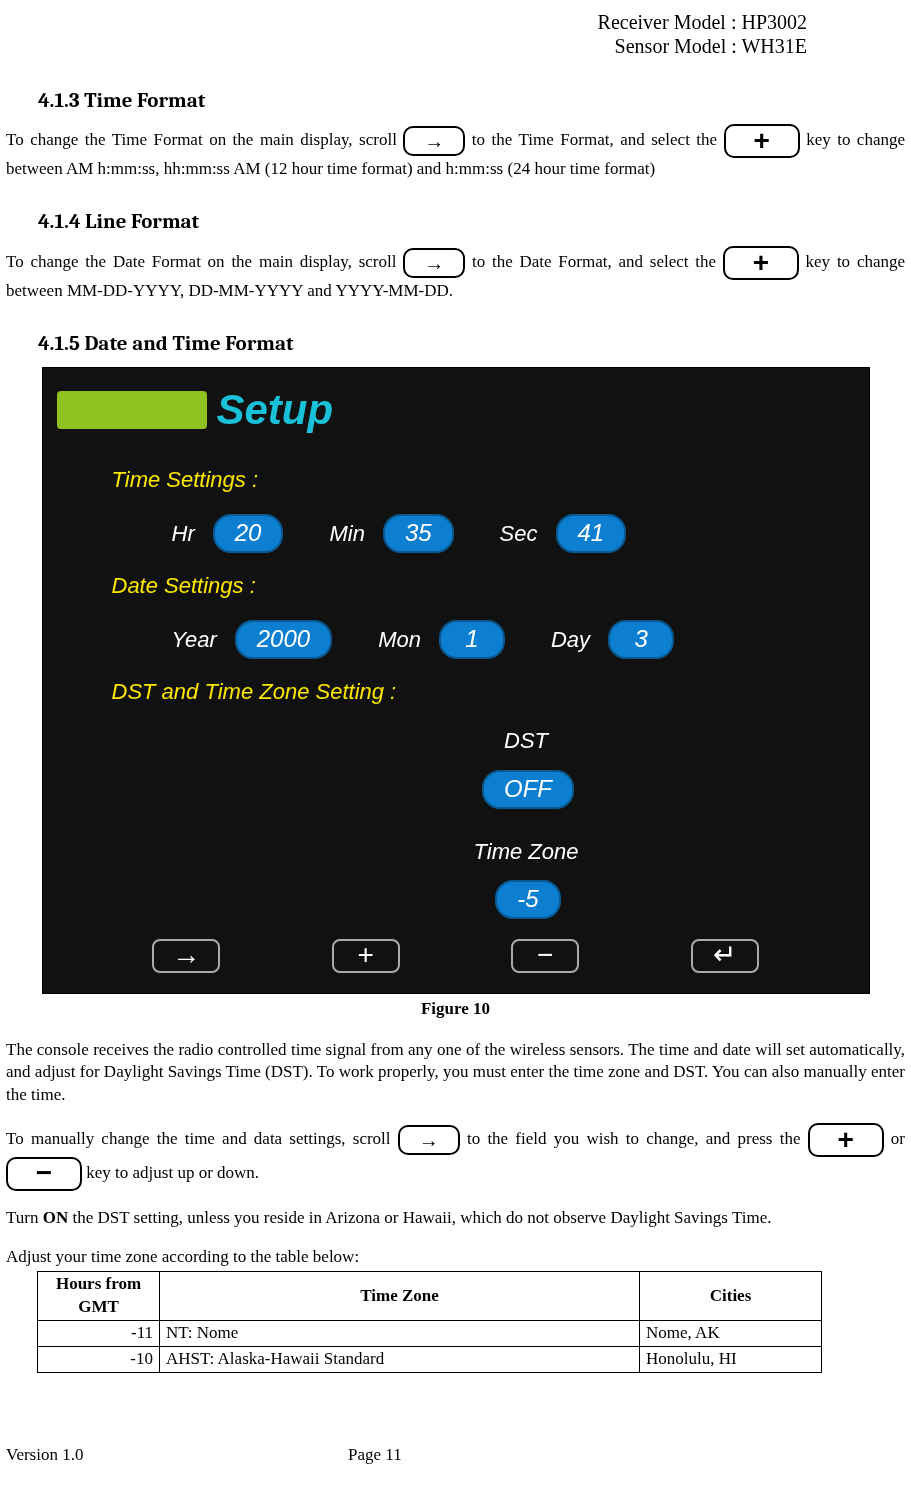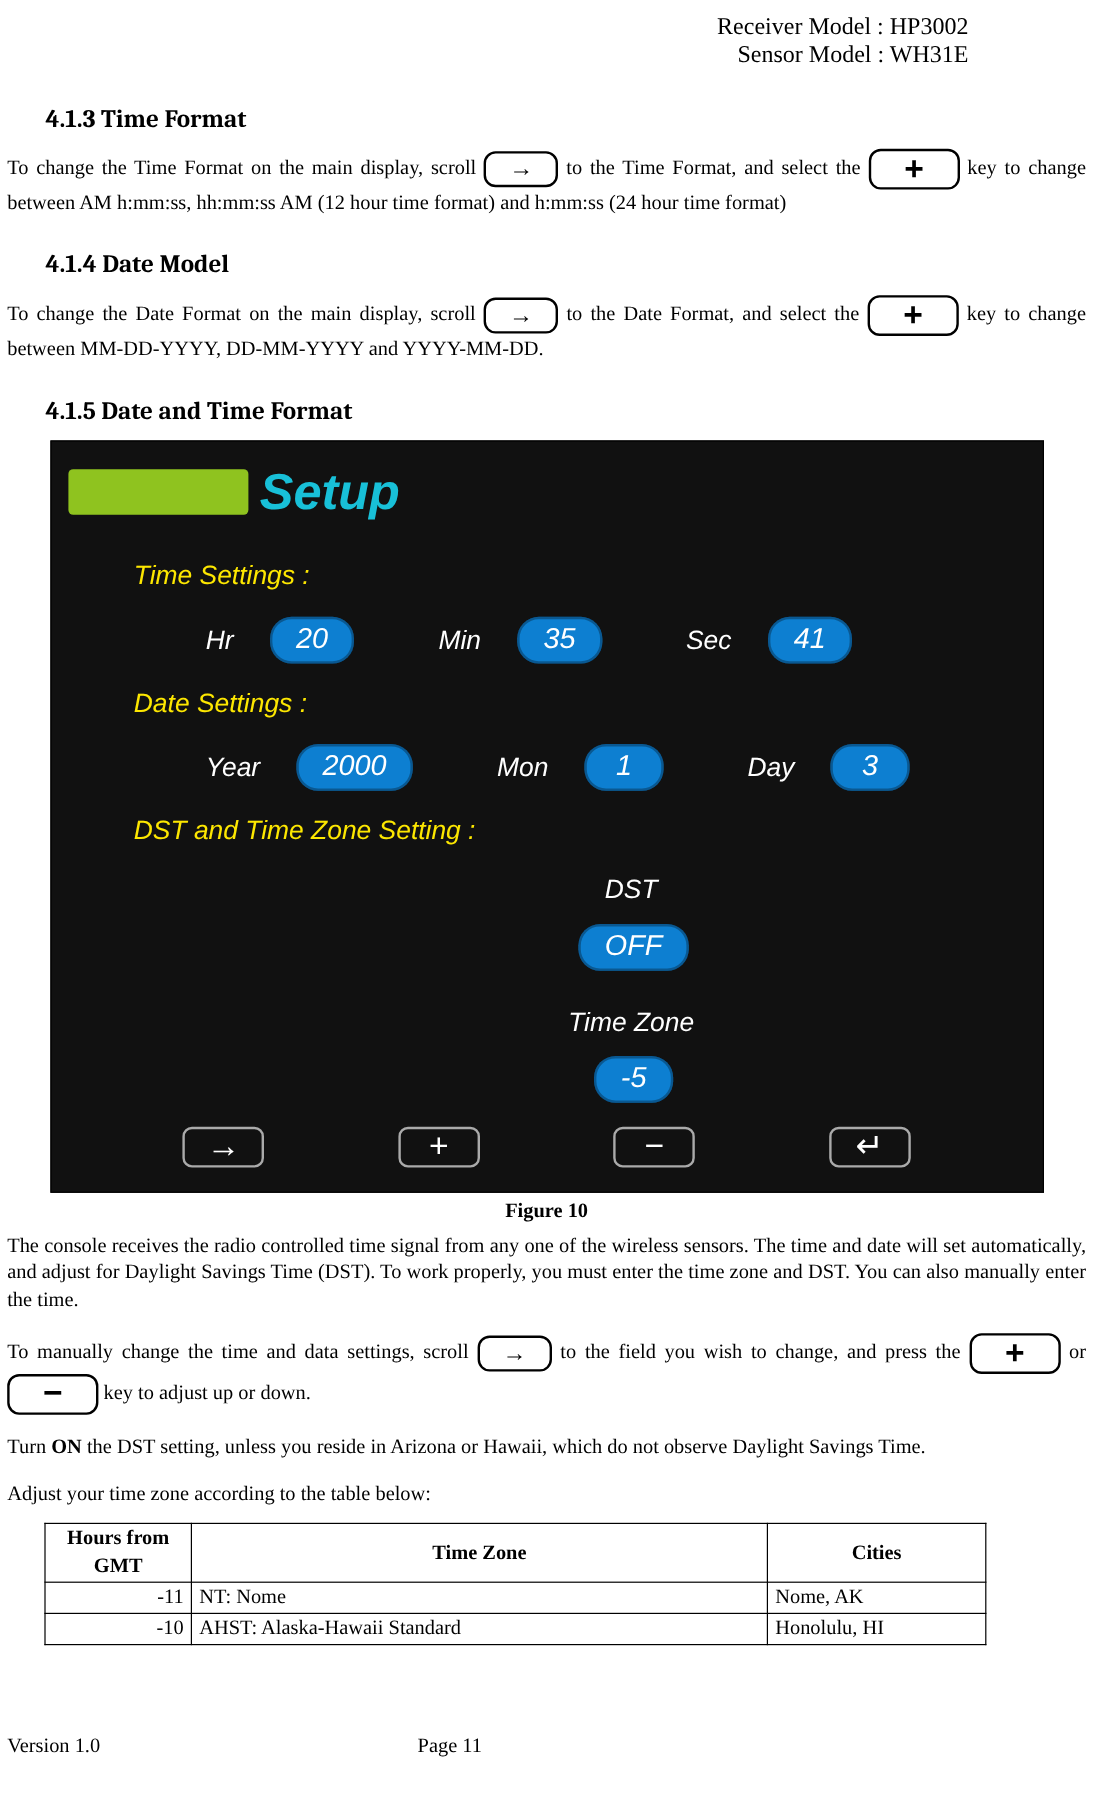"4.1.4 Date Model" div.section-heading { text: Date Model -> Line Format }
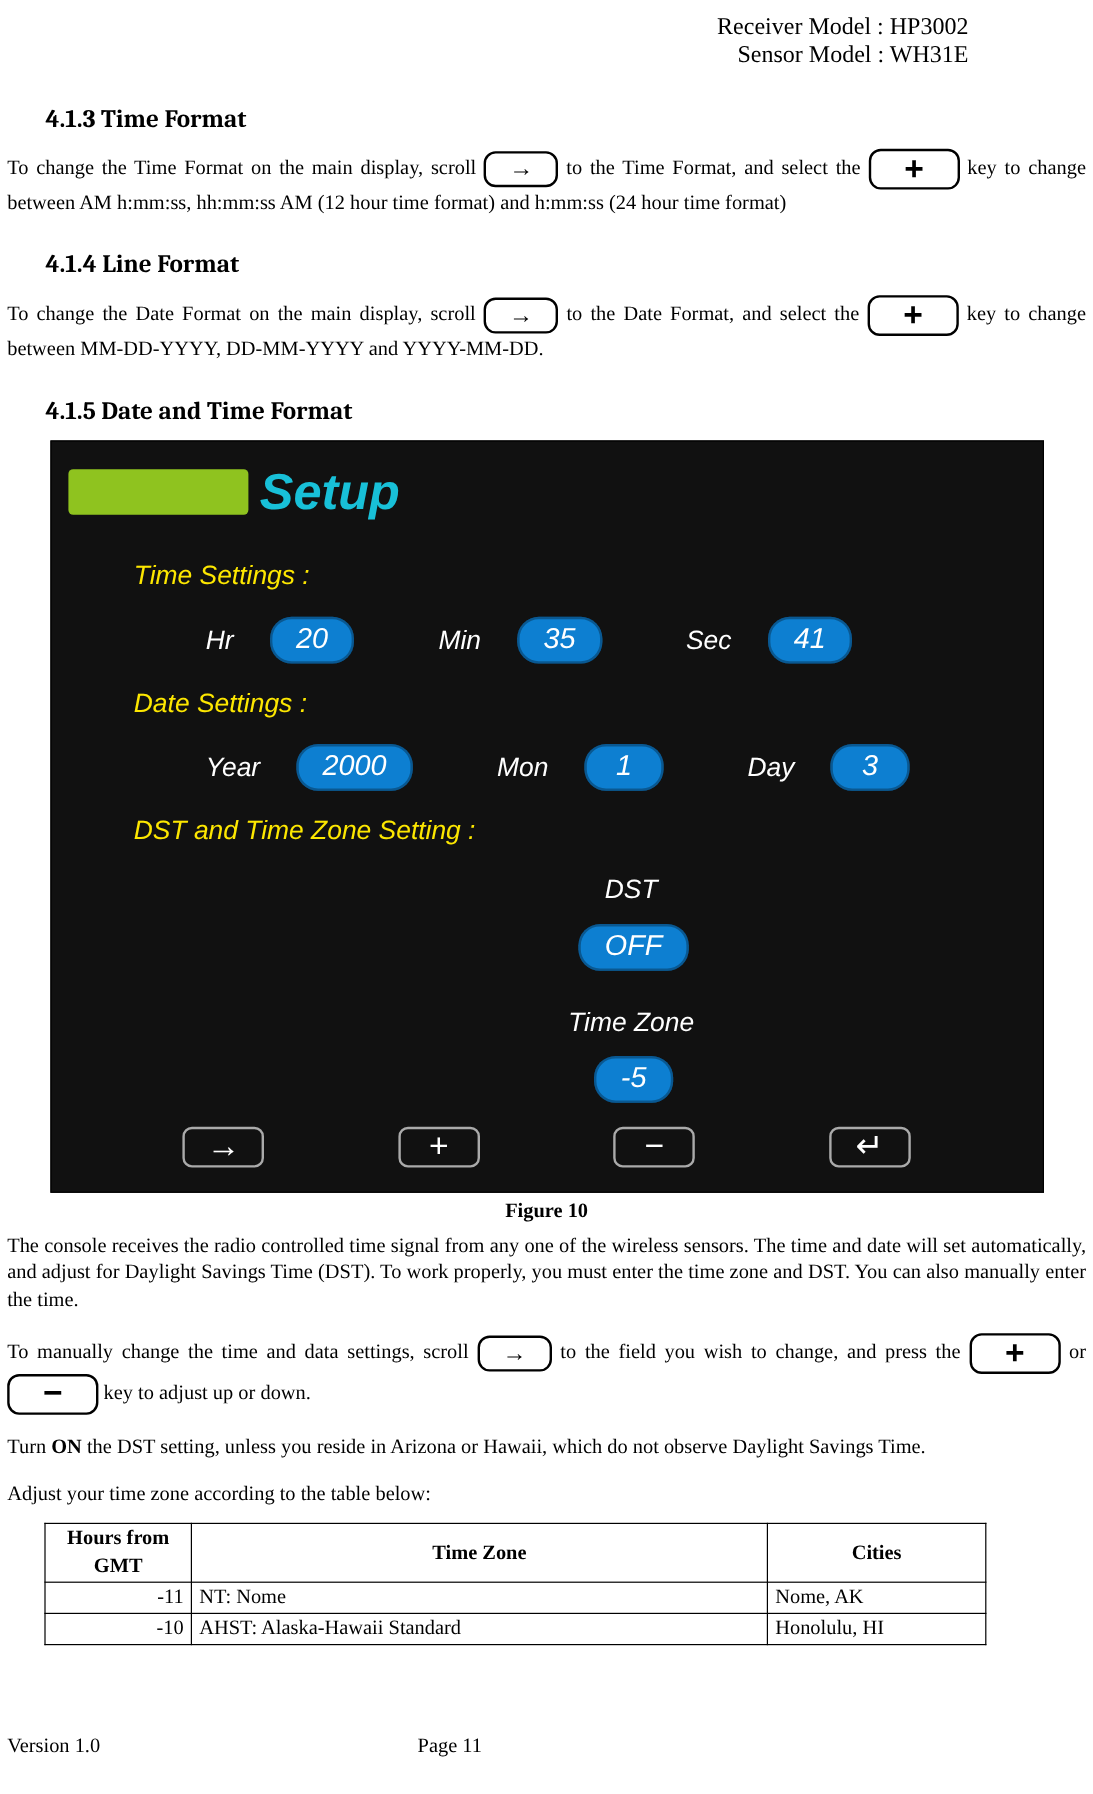"Hr" .setup-row { gap: 26px -> 14px }
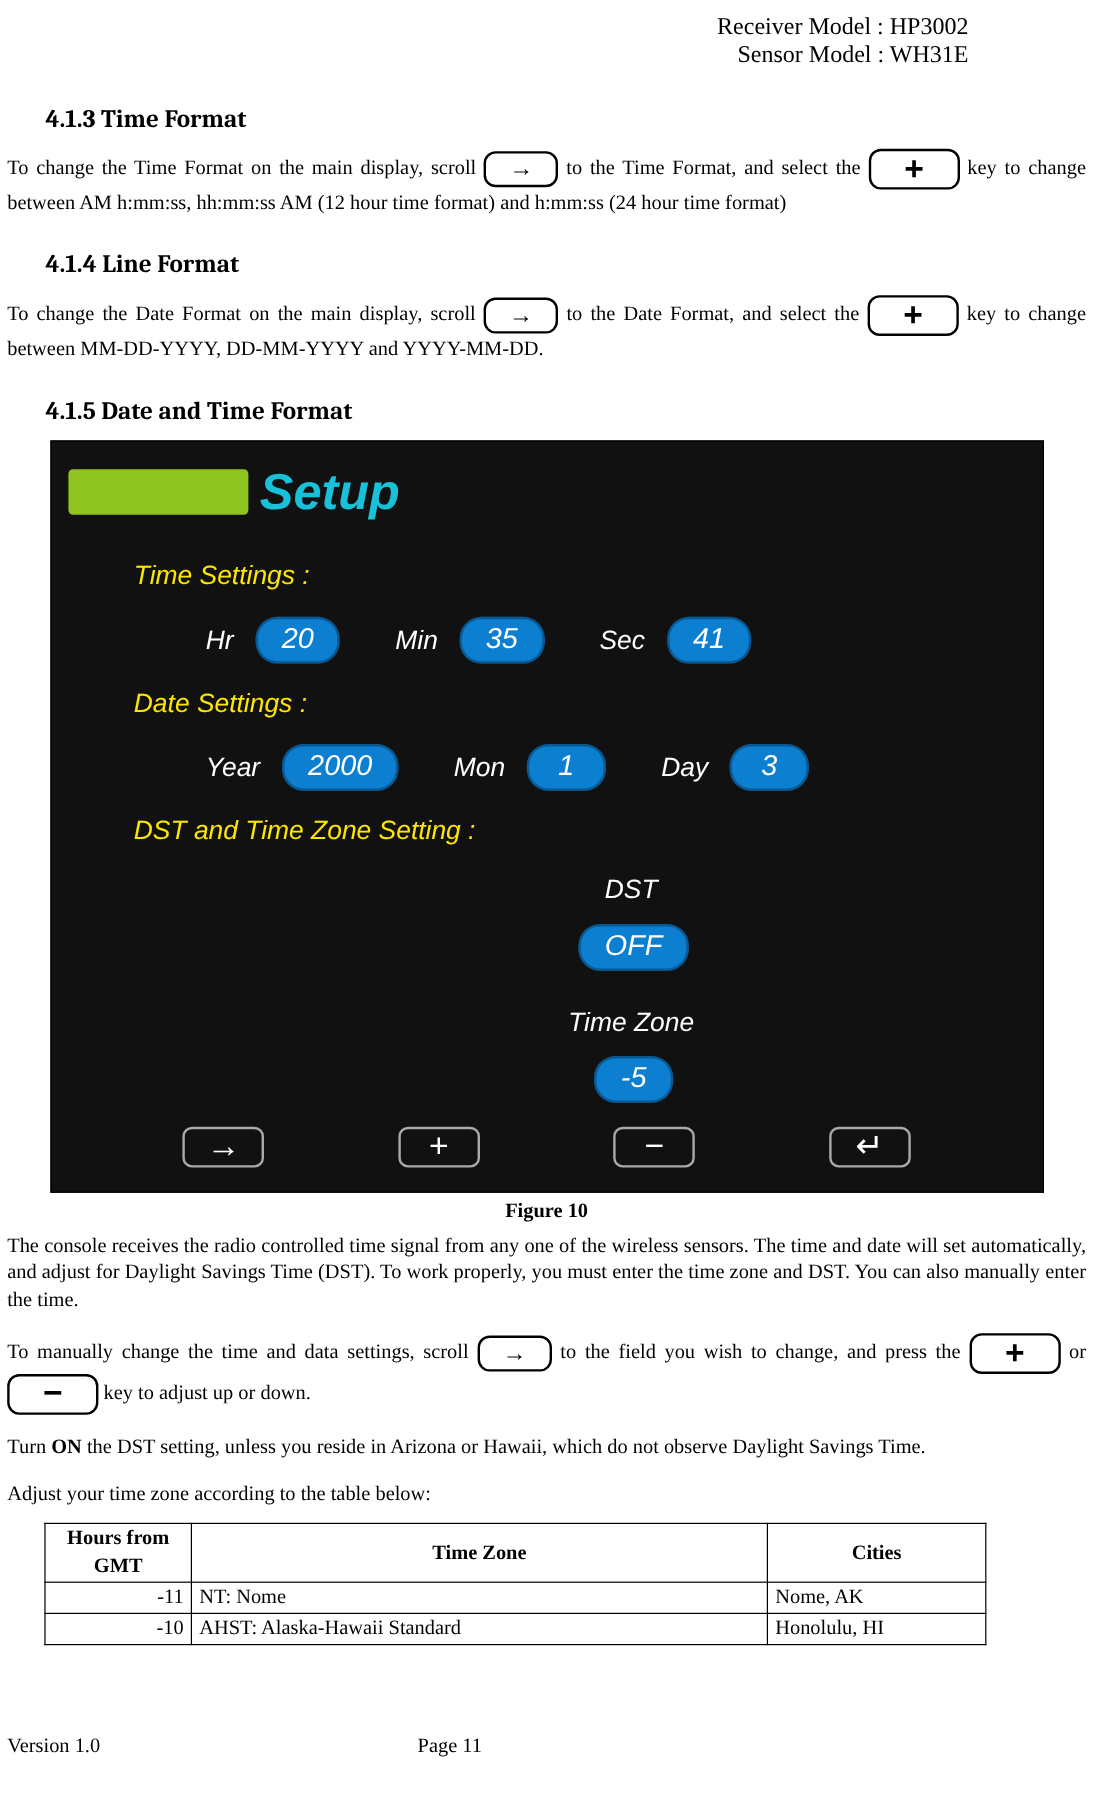"Figure 10" .figure-caption { margin: 4px 0 6px -> 4px 0 18px }
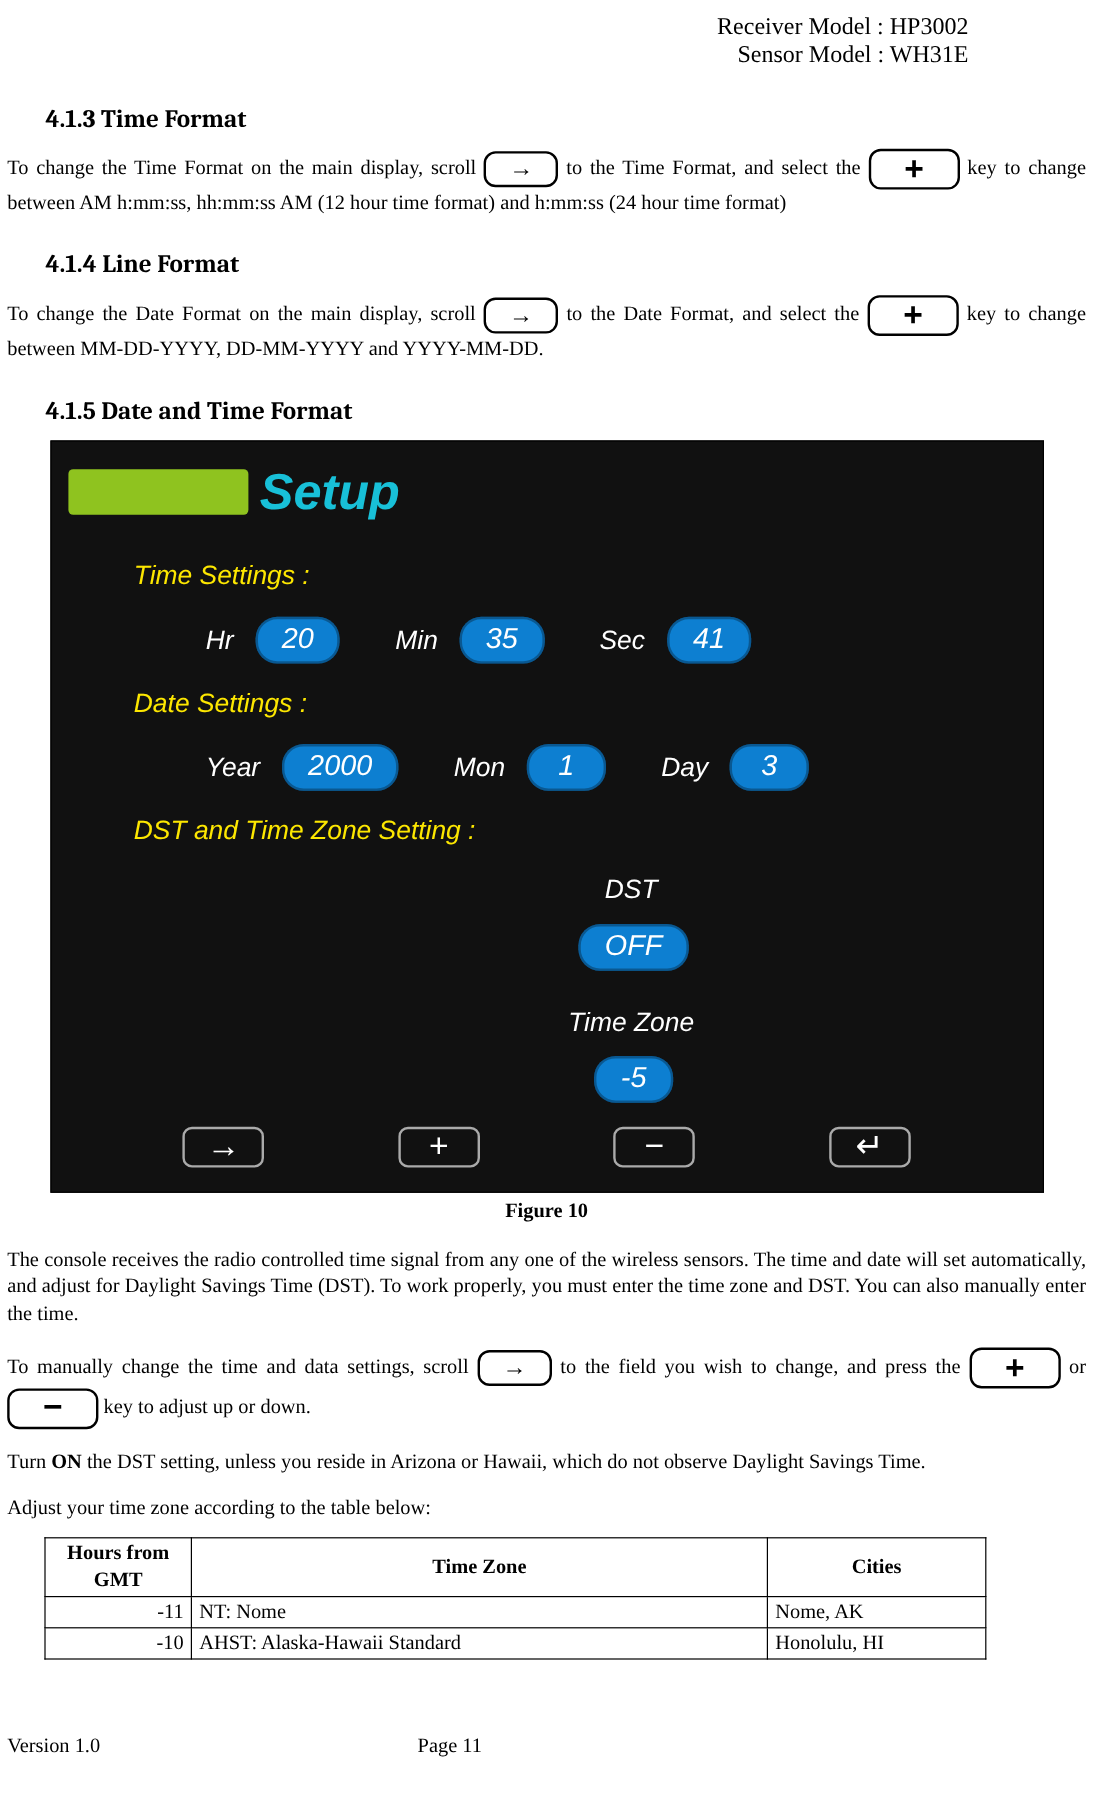"Adjust your time zone according" p.body-text { margin-bottom: 12px -> 2px }
